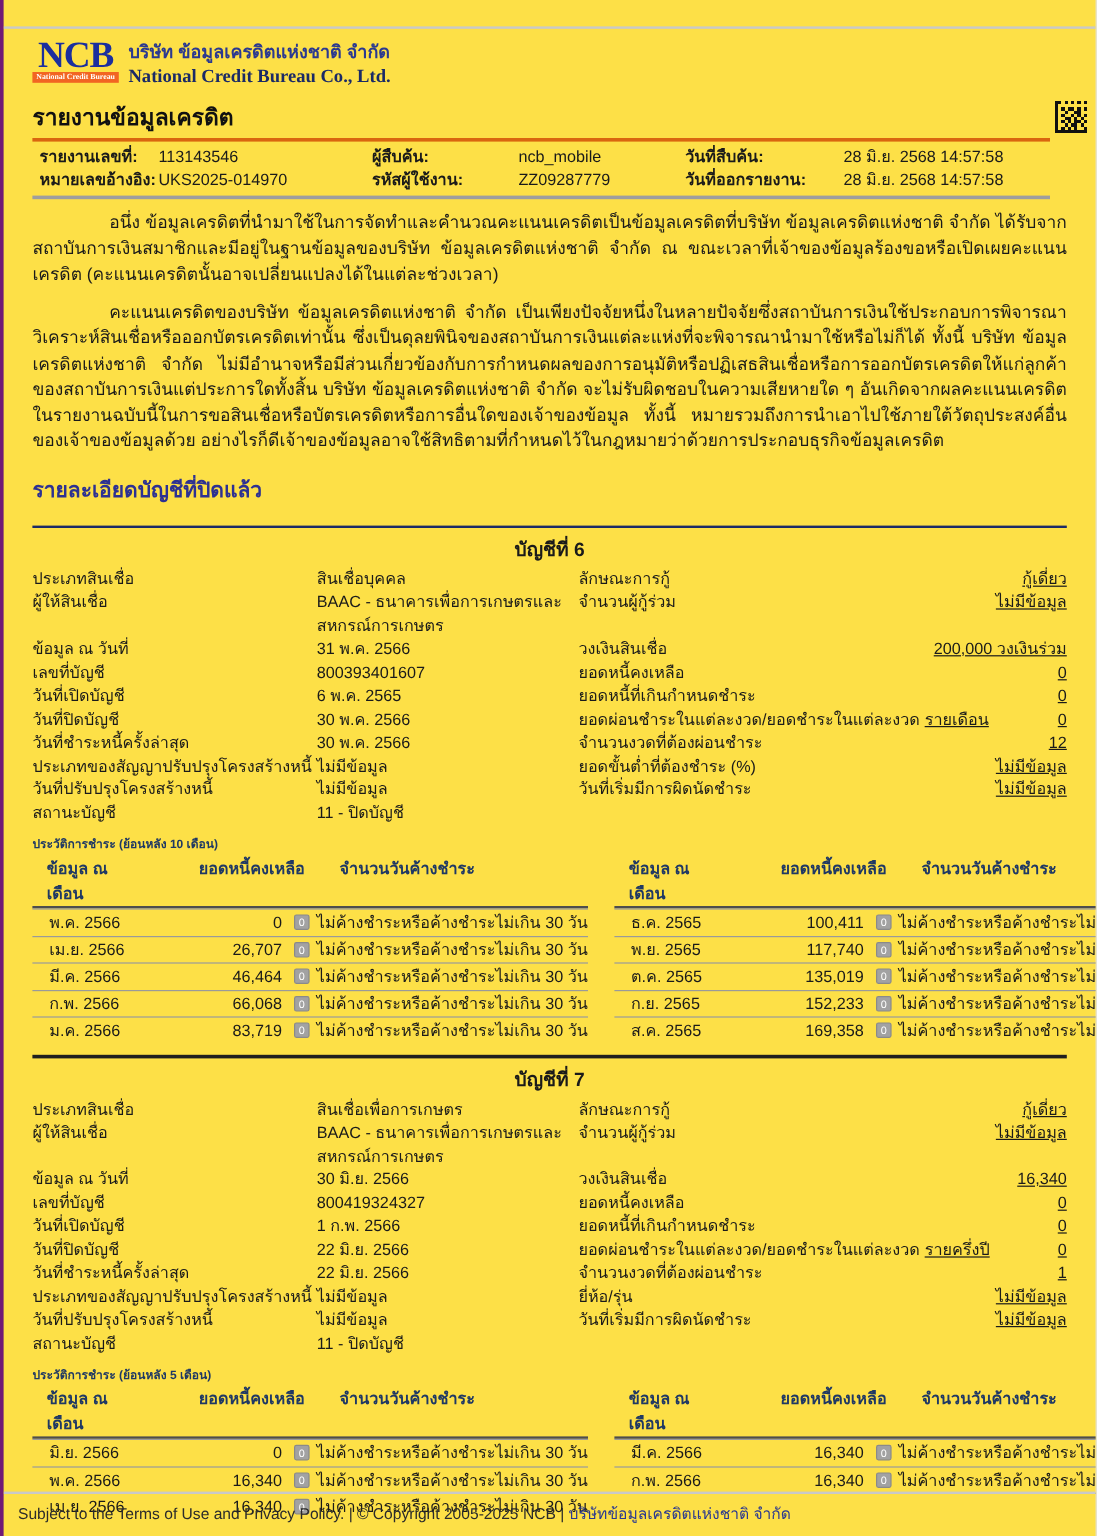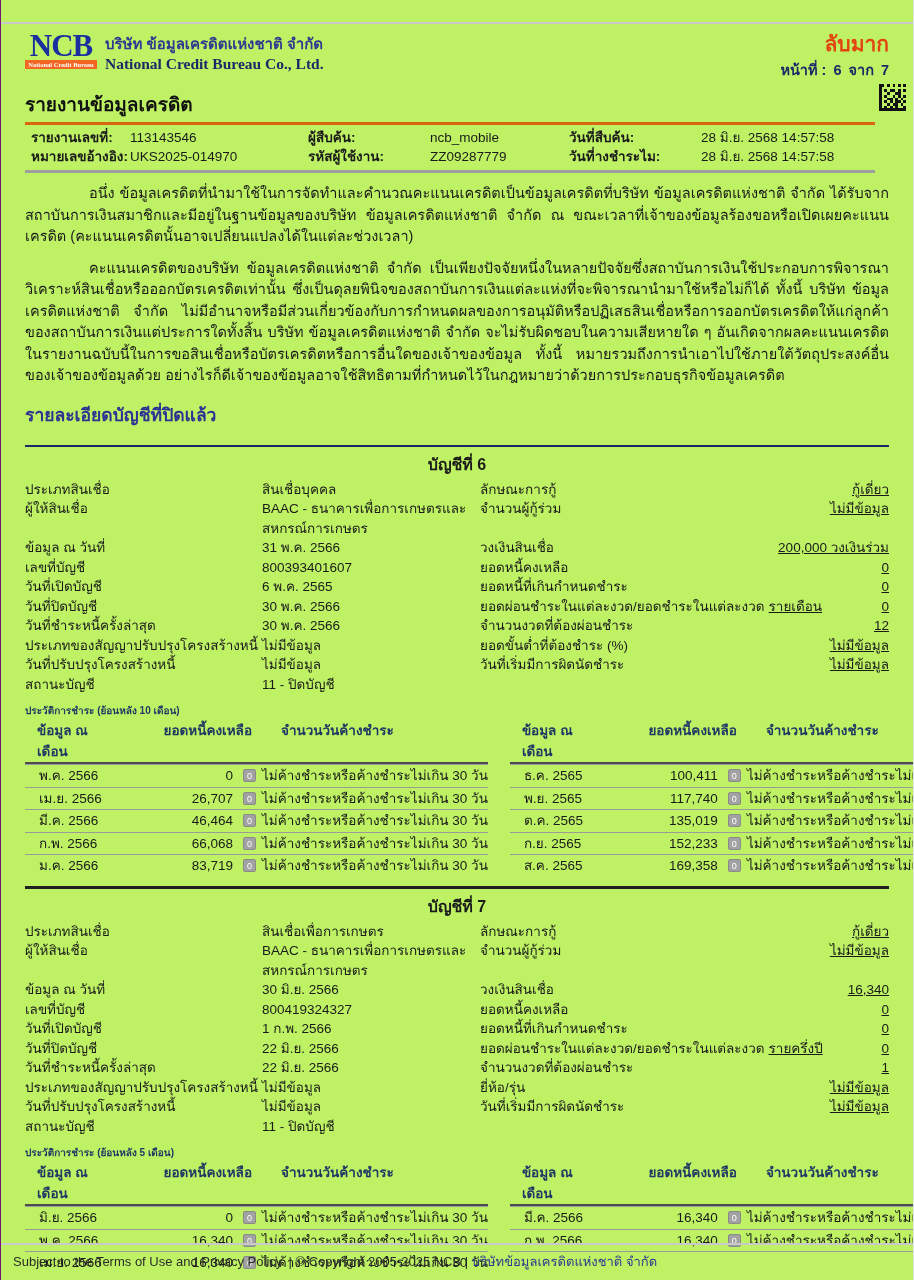"NCB" .page { background: #bef264 -> #fde047; border-left: 1px solid #701a75 -> 3px solid #701a75 }
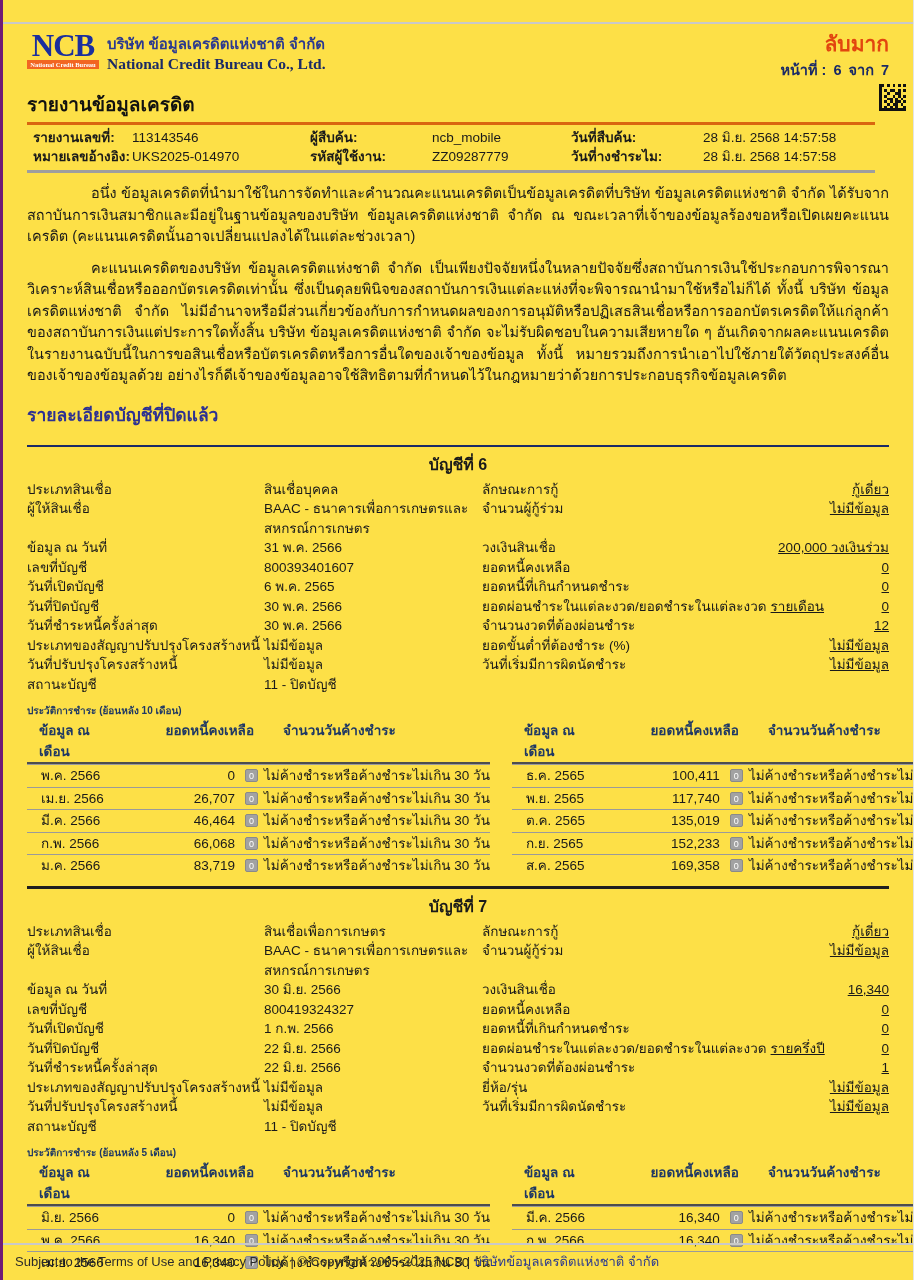"ลับมาก" div.hdr-right { html: <div> <div>ลับมาก</div> <div> <span>หน้าที่ :</span><span>6</span><span>จาก</span><span>7</span> </div> </div> -> none }
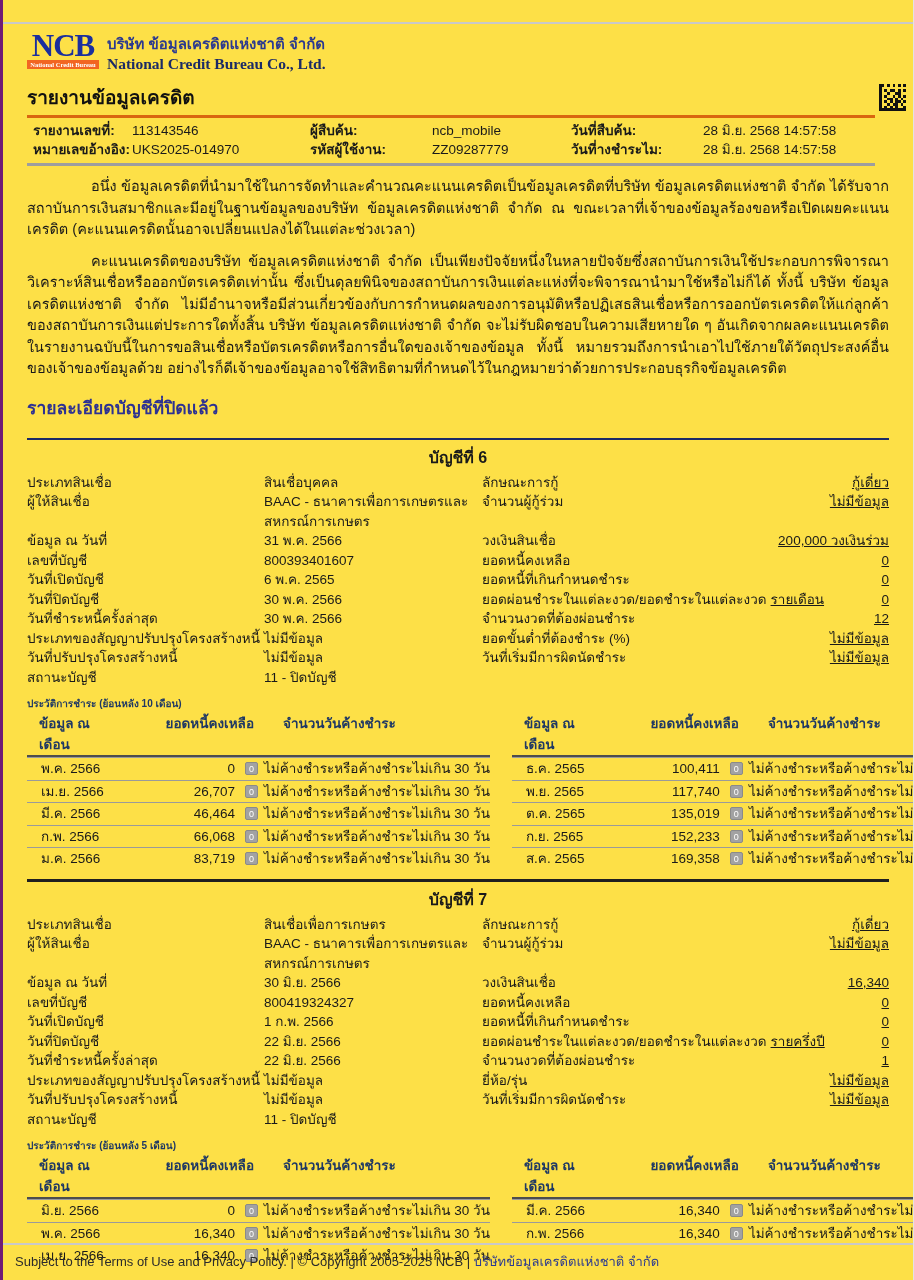"วันที่างชำระไม:" div.info-label { text: วันที่างชำระไม -> วันที่ออกรายงาน }
